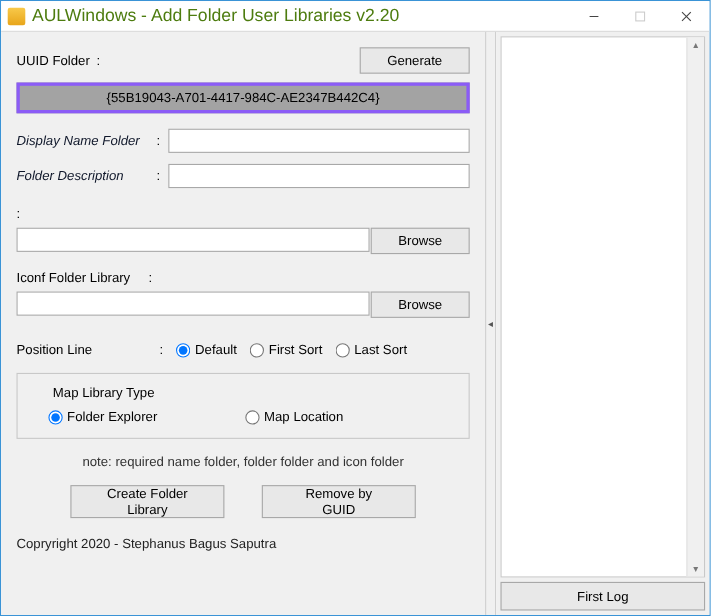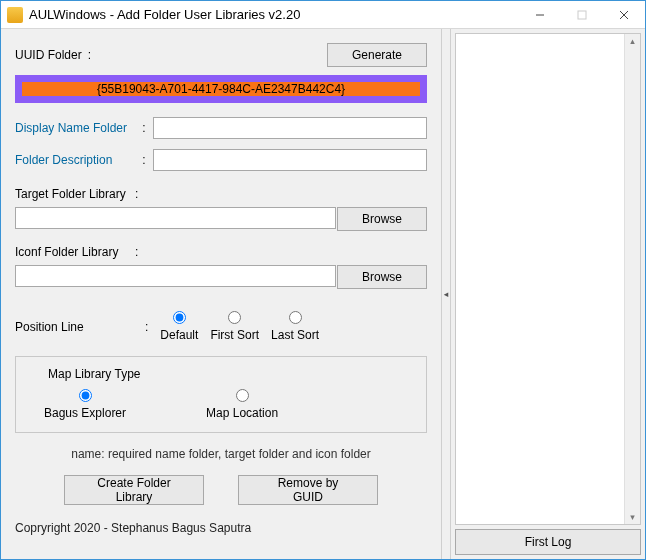"AULWindows - Add Folder User" .titlebar .title { color: #000000 -> #4d7c0f; font-size: 13px -> 16px }
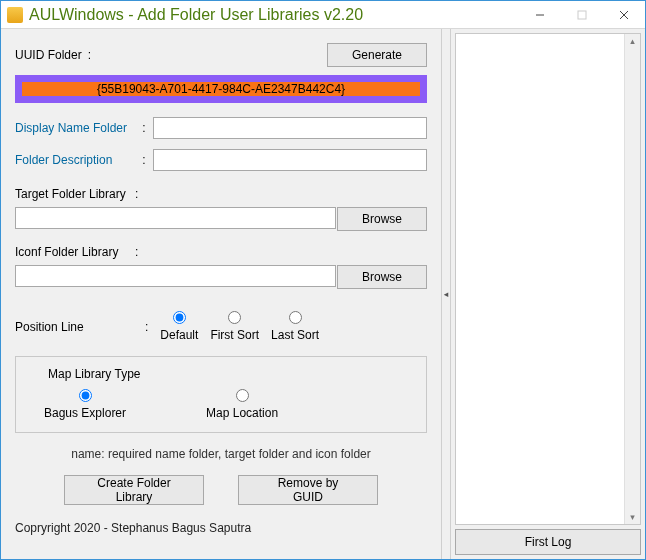"{55B19043-A701-4417-984C-AE2347B442C4}" .uuidbox { background: #f97316 -> #a3a3a3; border: 7px solid #8b5cf6 -> 3px solid #8b5cf6 }
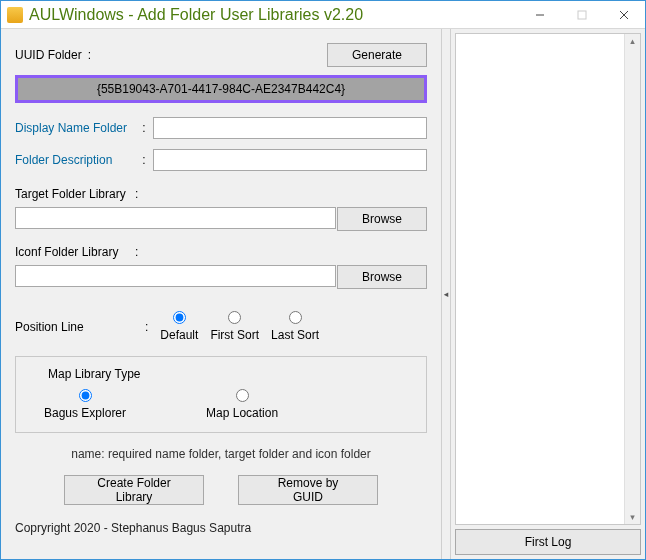"Display Name Folder" .row .lbl { color: #0369a1 -> #0f172a; font-style: none -> italic }
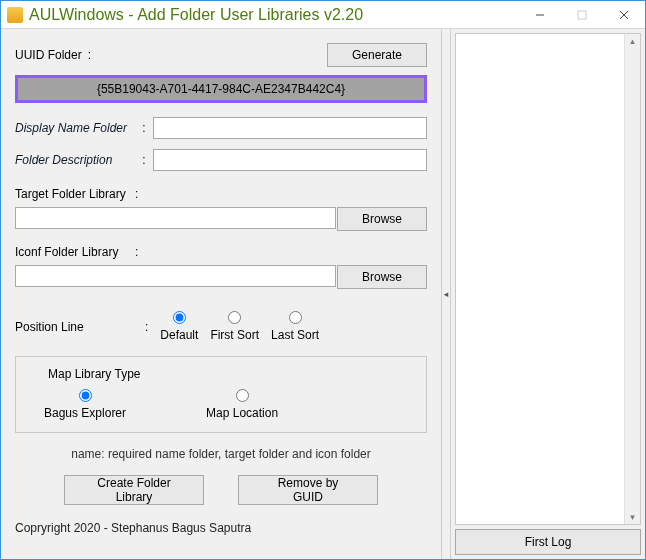"Target Folder Library" span.lbl { html: <span>Target Folder Library</span> -> none }
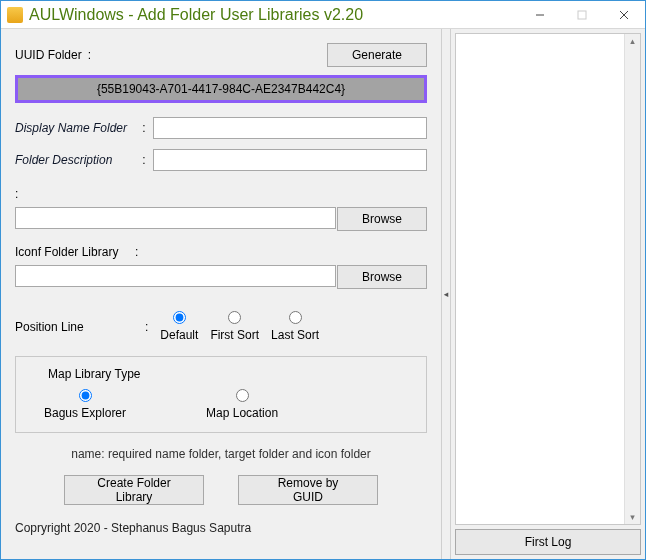"Default" .radio-item { flex-direction: column -> none }
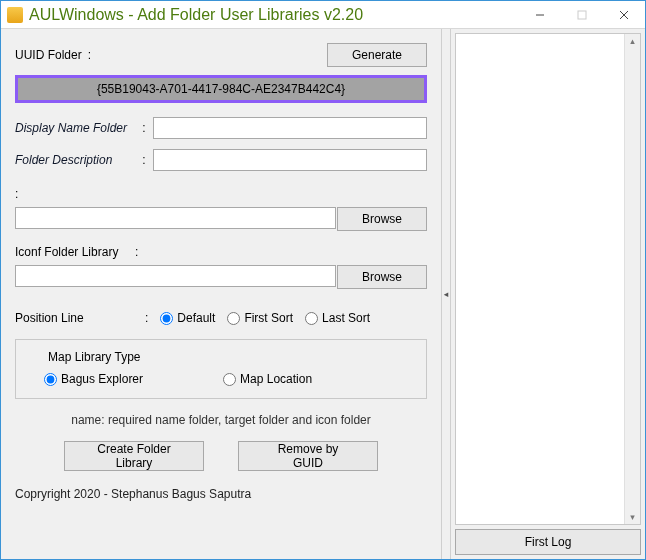"Bagus Explorer" span { text: Bagus -> Folder }
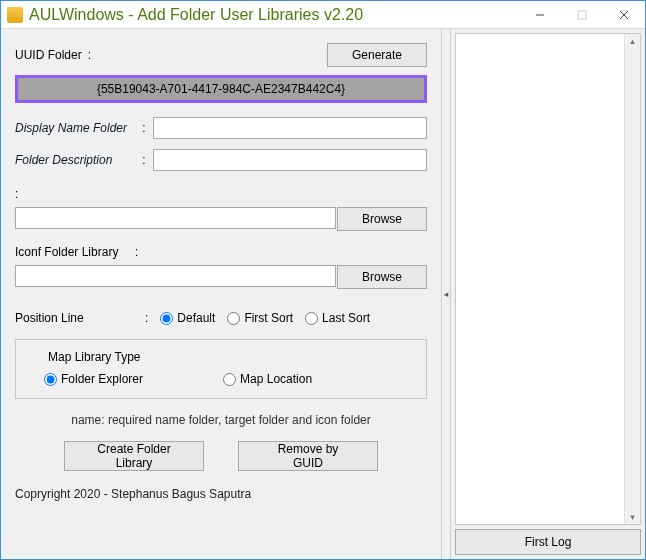"name: required name folder, target" div.note { text: name: required name folder, target -> note: required name folder, folder }
